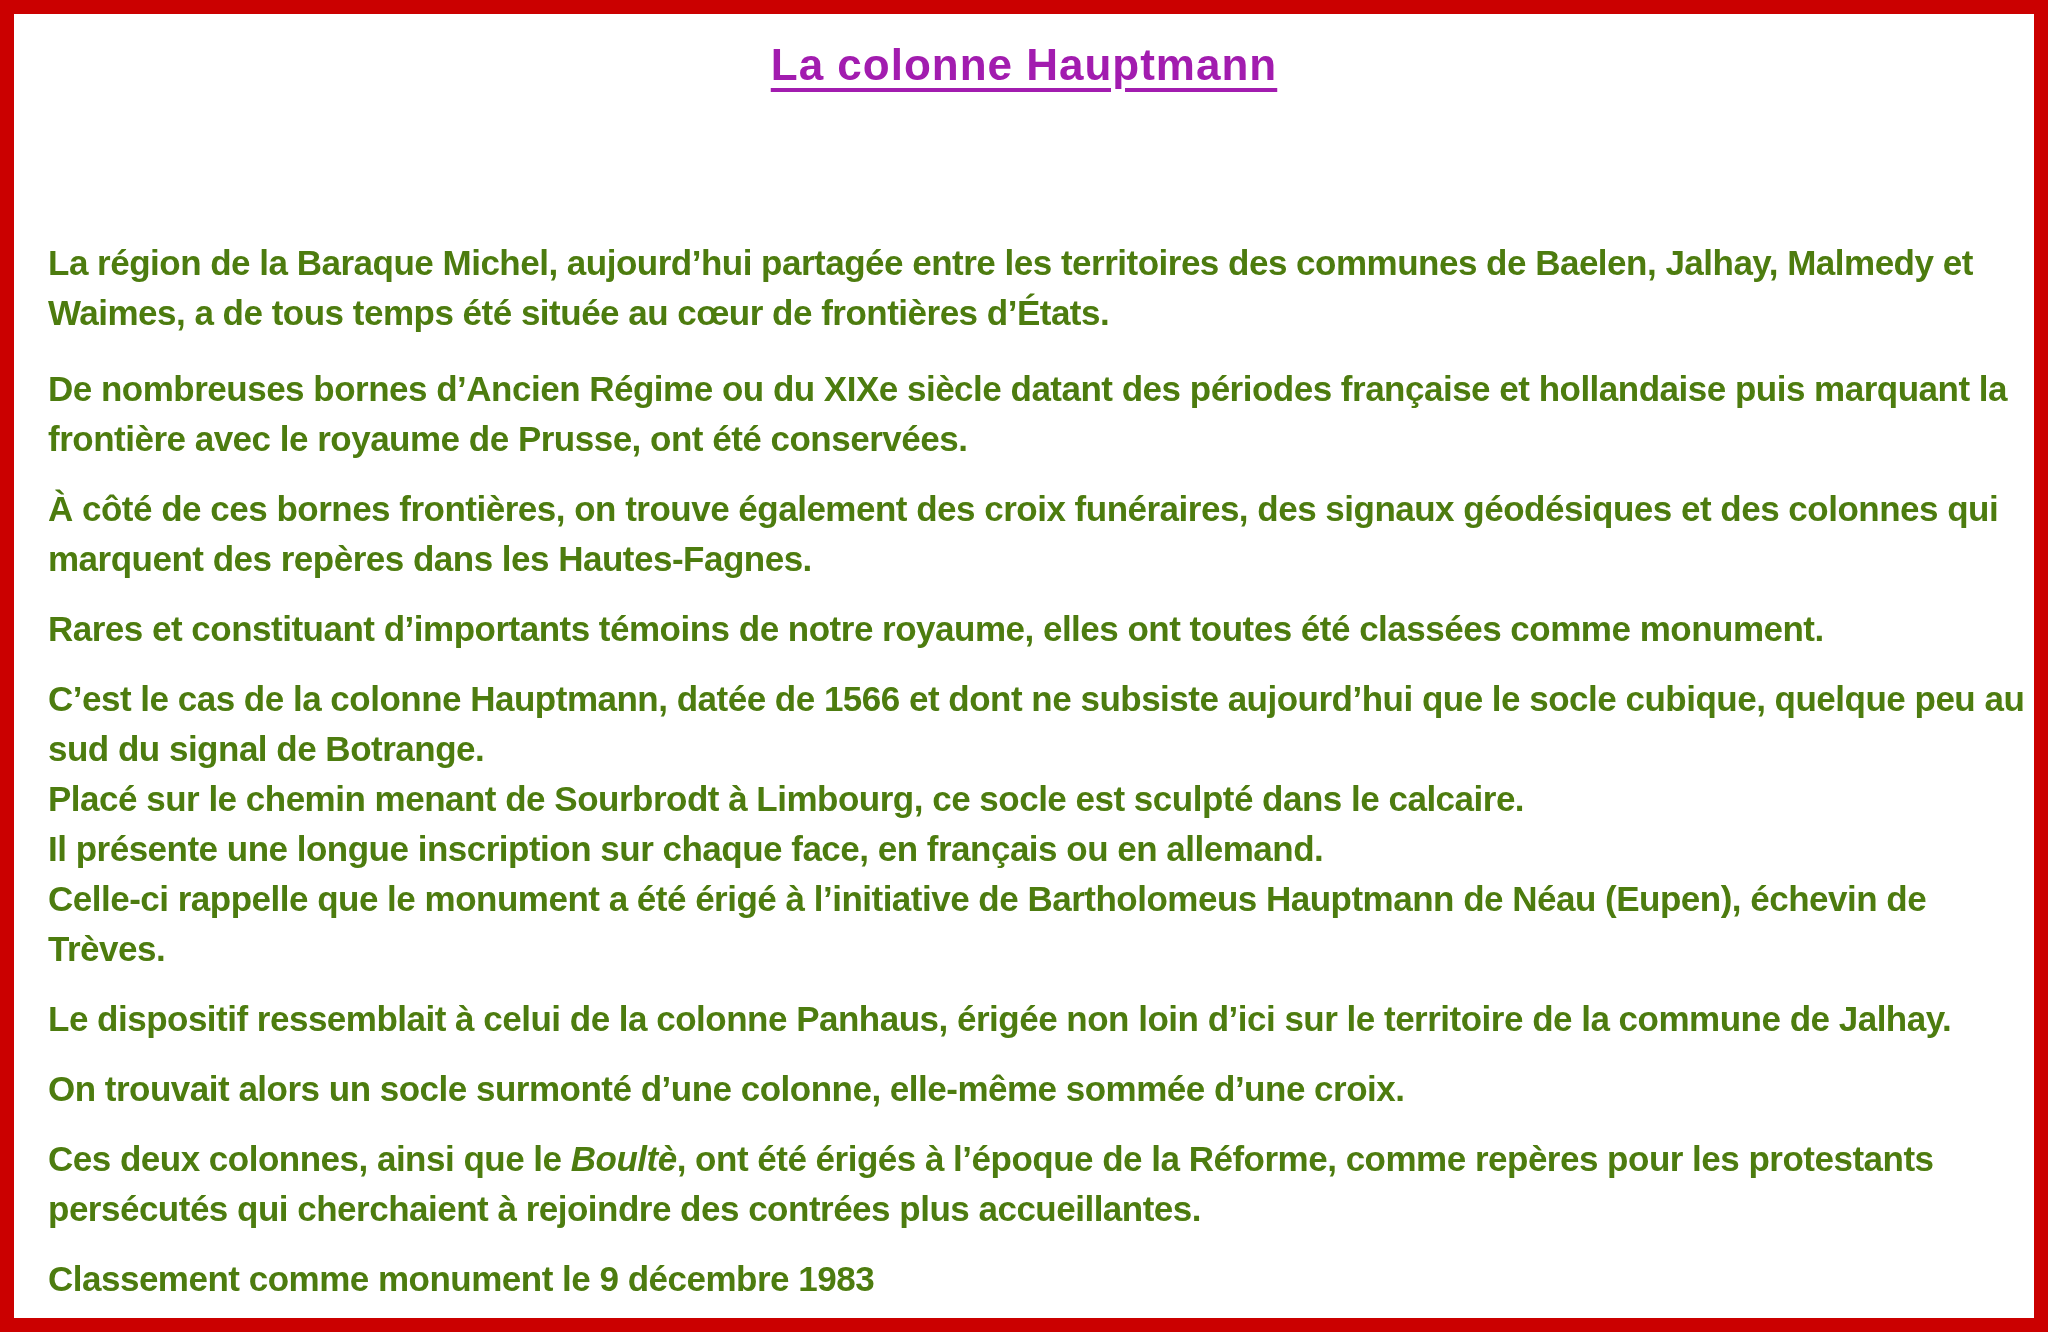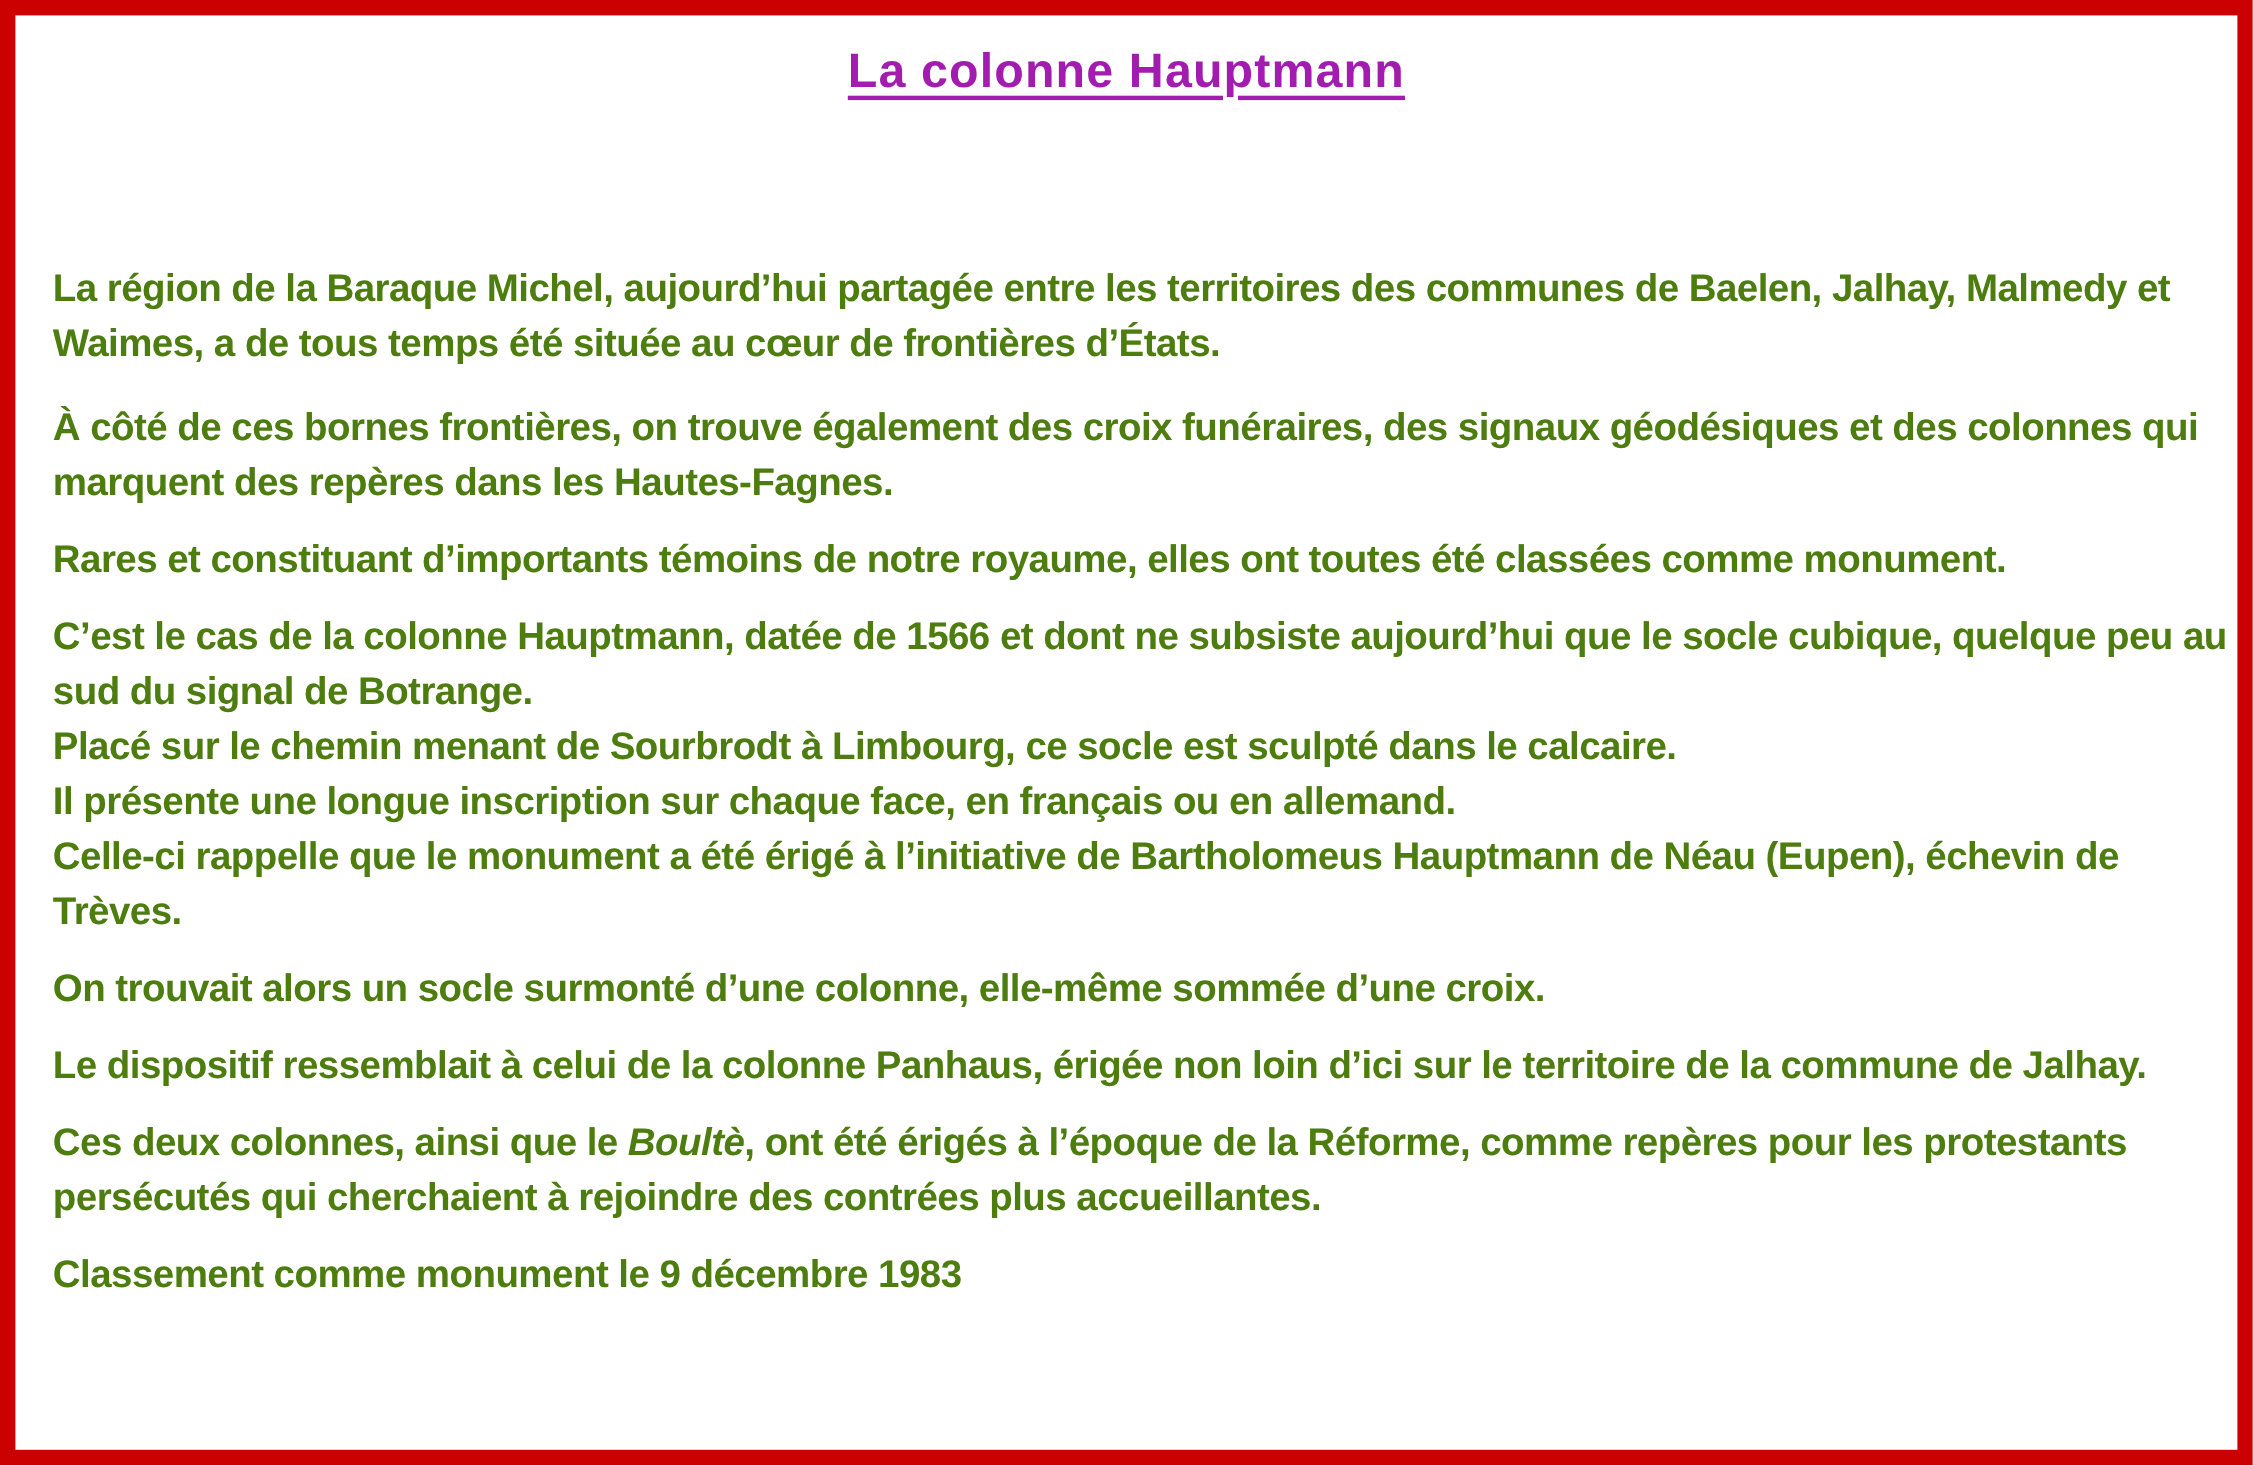"De nombreuses bornes d’Ancien Régime" p.para { html: none -> <p>De nombreuses bornes d’Ancien Régime ou du XIXe siècle datant des périodes française et hollandaise puis marquant la frontière avec le royaume de Prusse, ont été conservées.</p> }
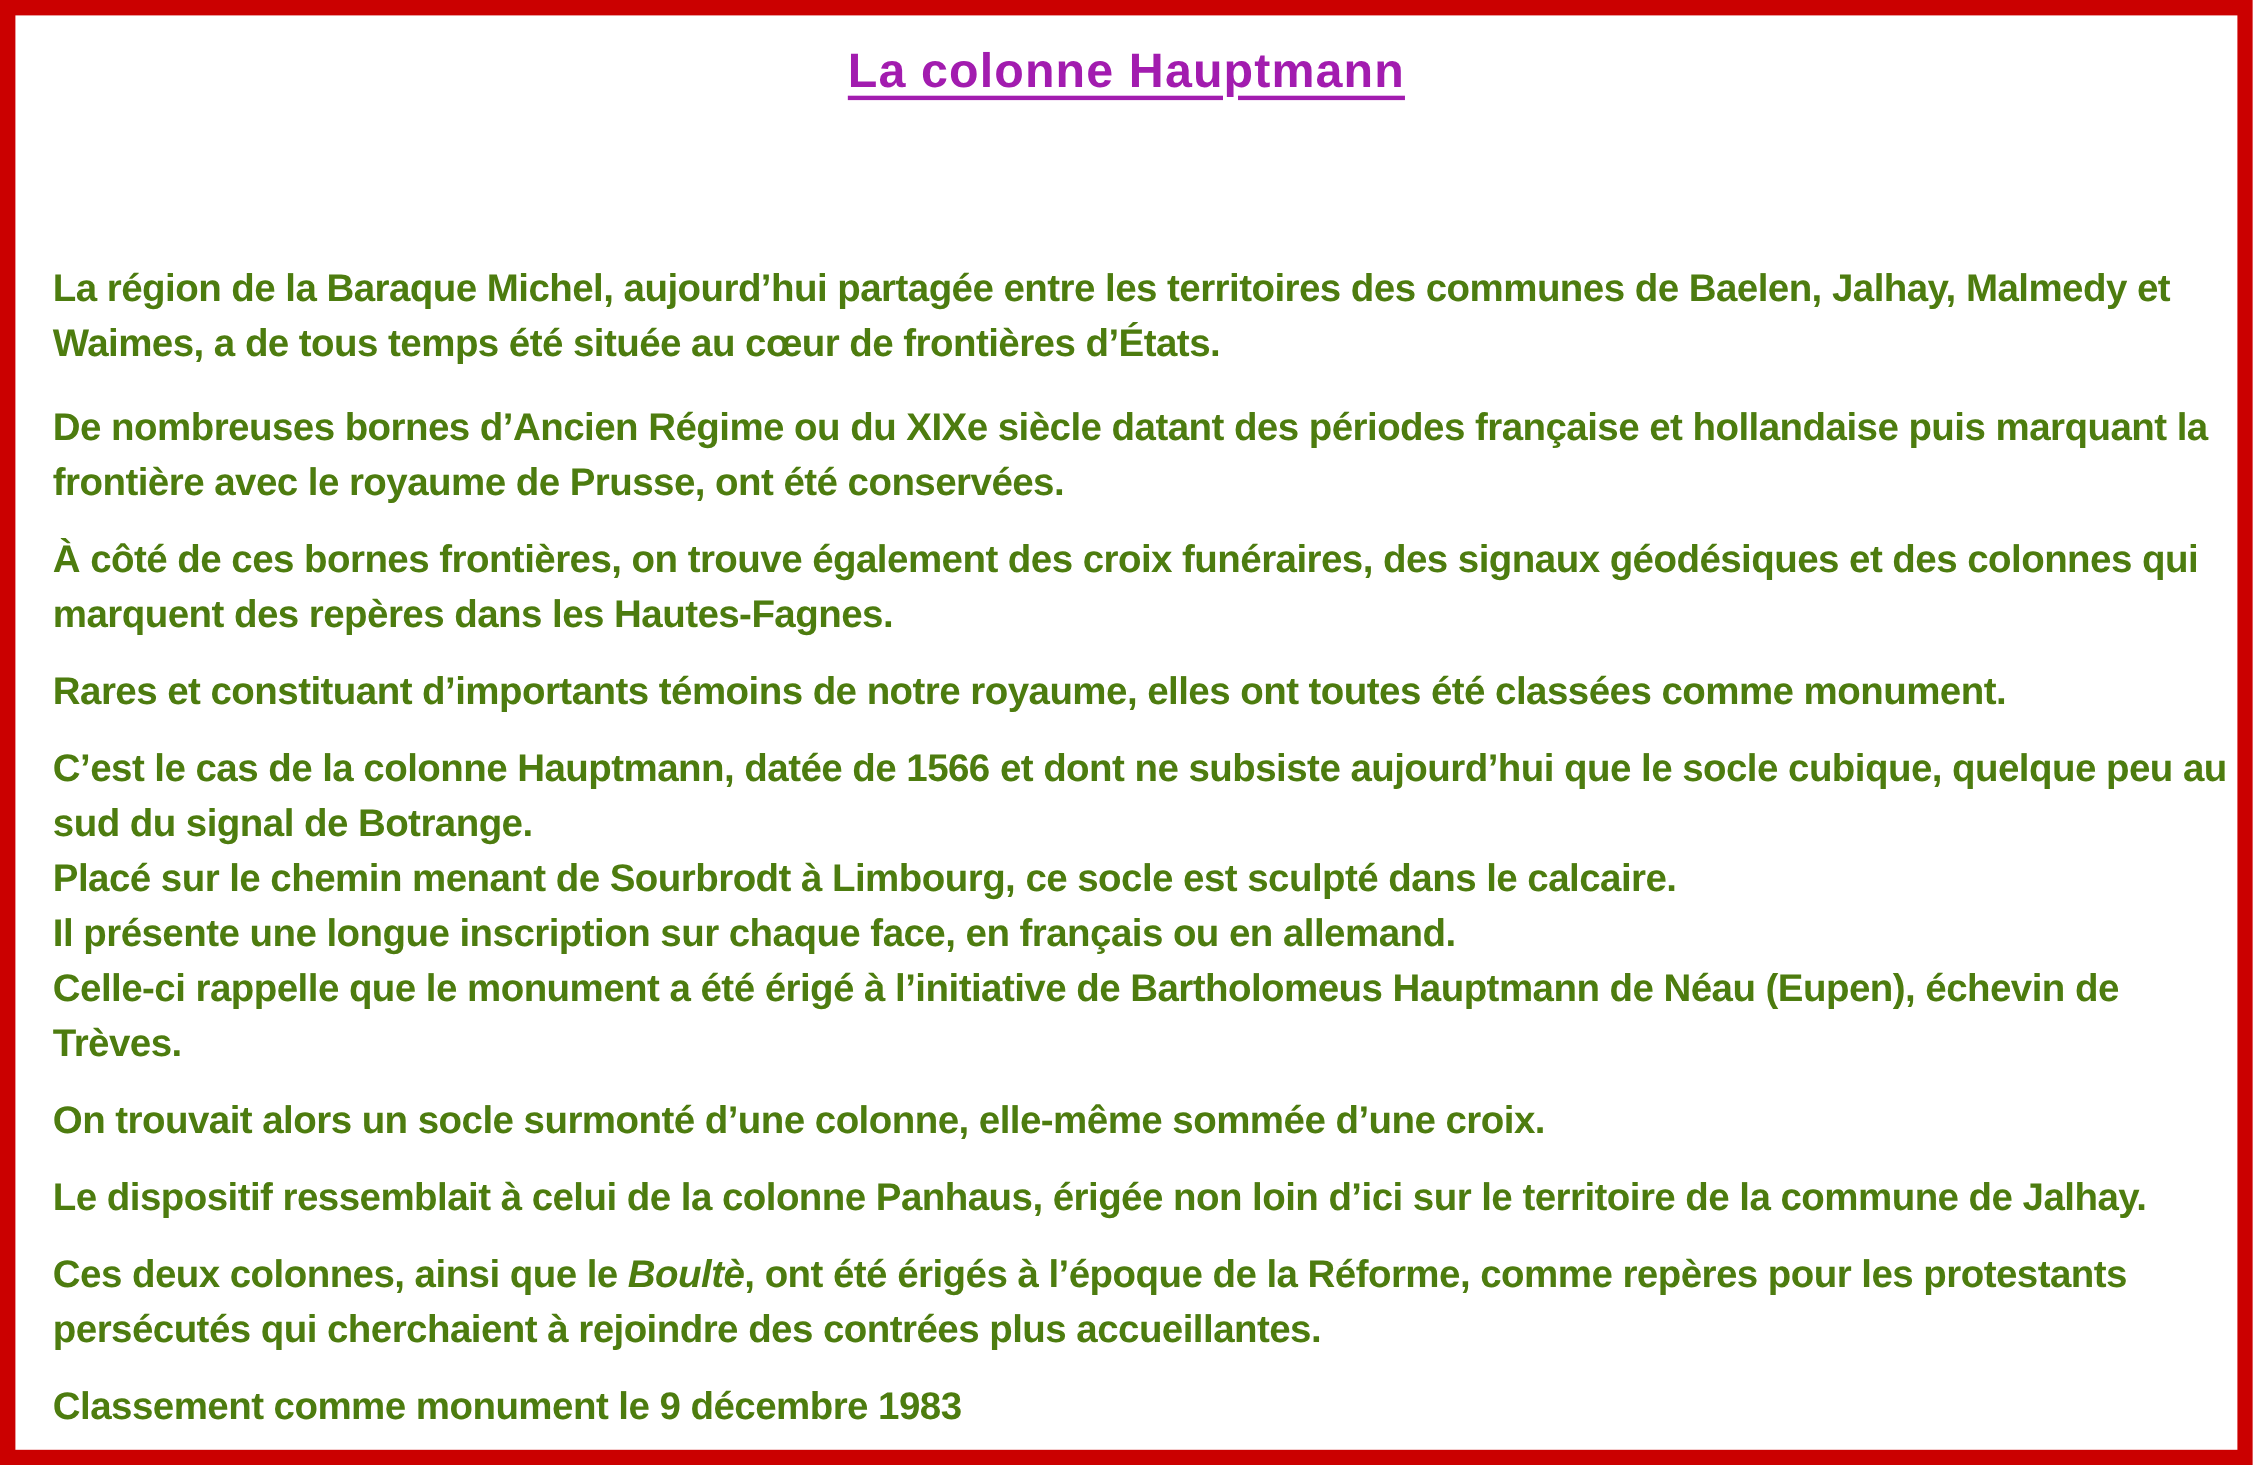"On trouvait alors un socle" p.para { order: before "Le dispositif ressemblait à celui" -> after "Le dispositif ressemblait à celui" }
